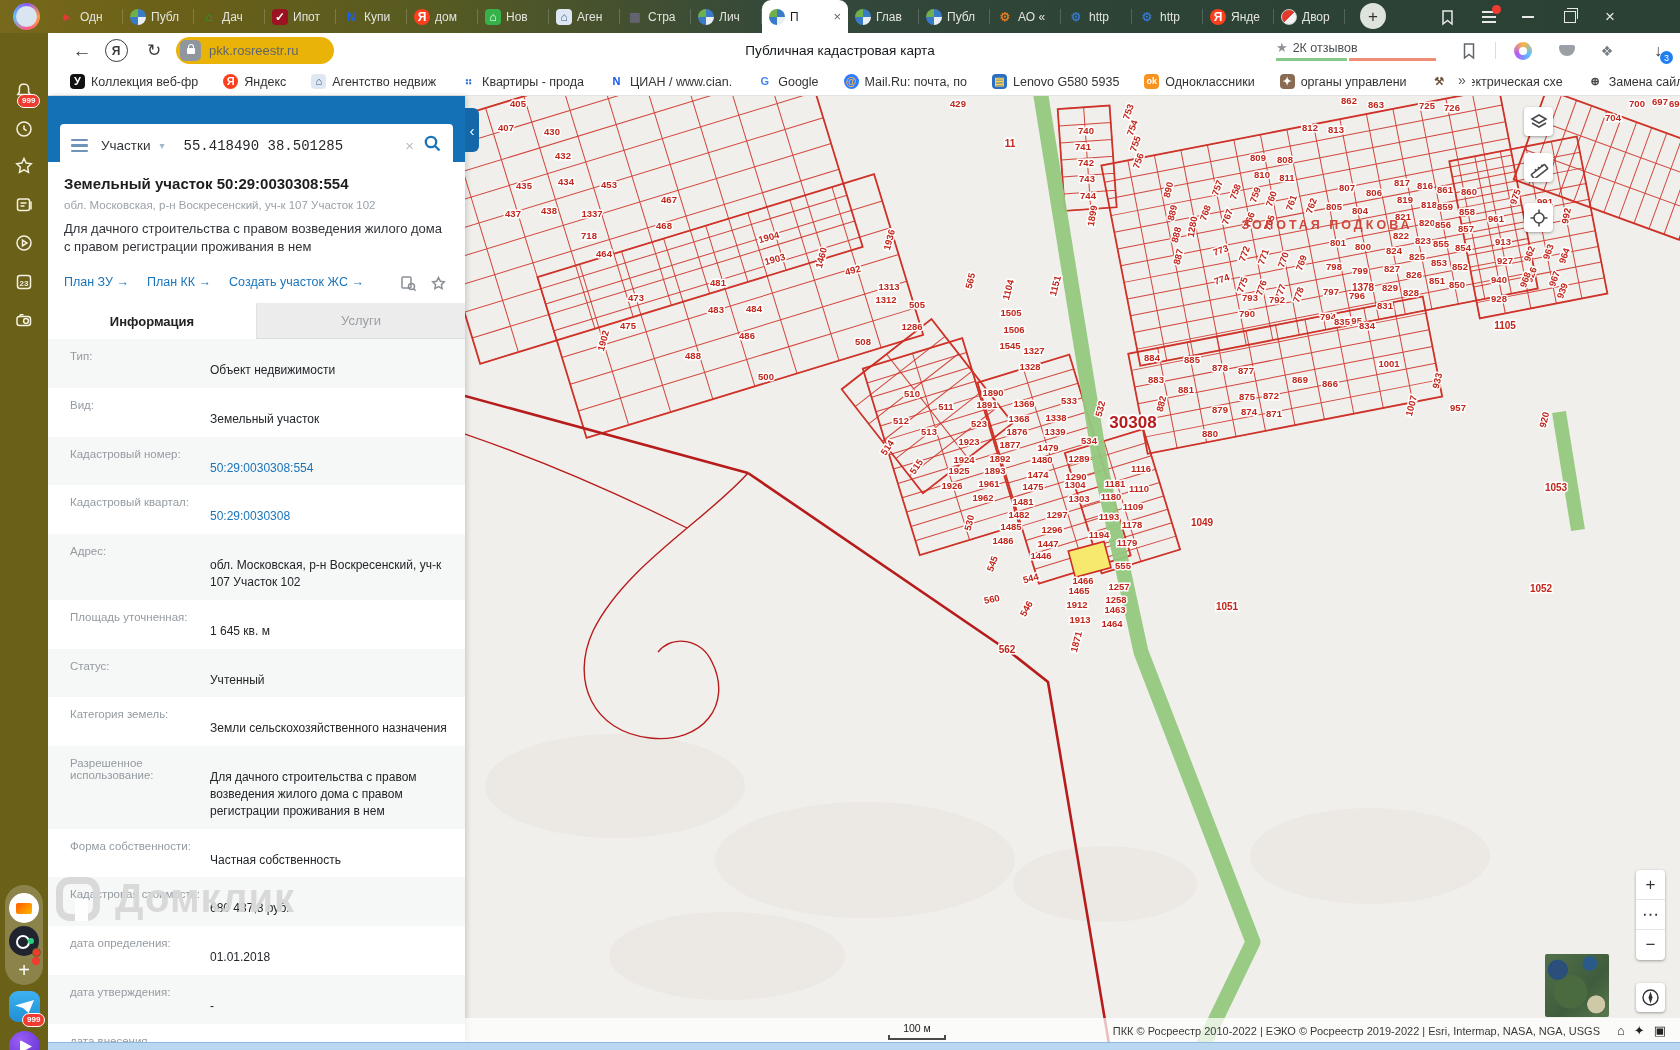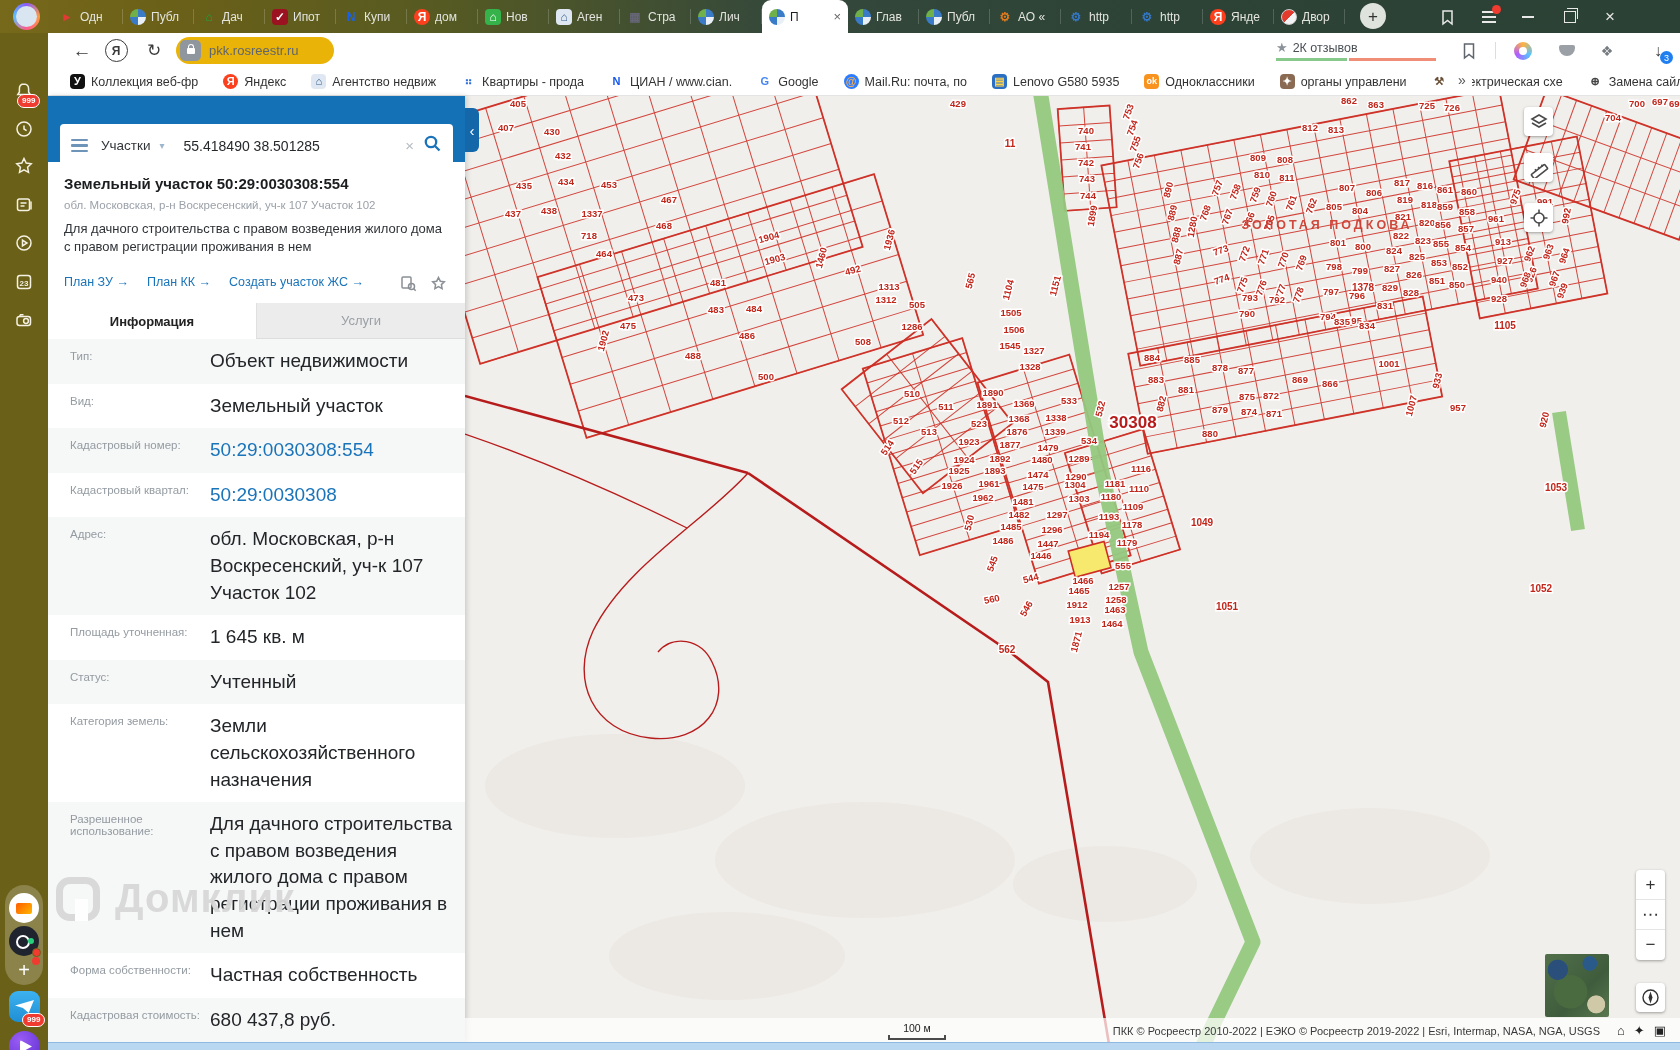"Публичная кадастровая карта" div.pagetitle { html: none -> <div>Публичная кадастровая карта</div> }
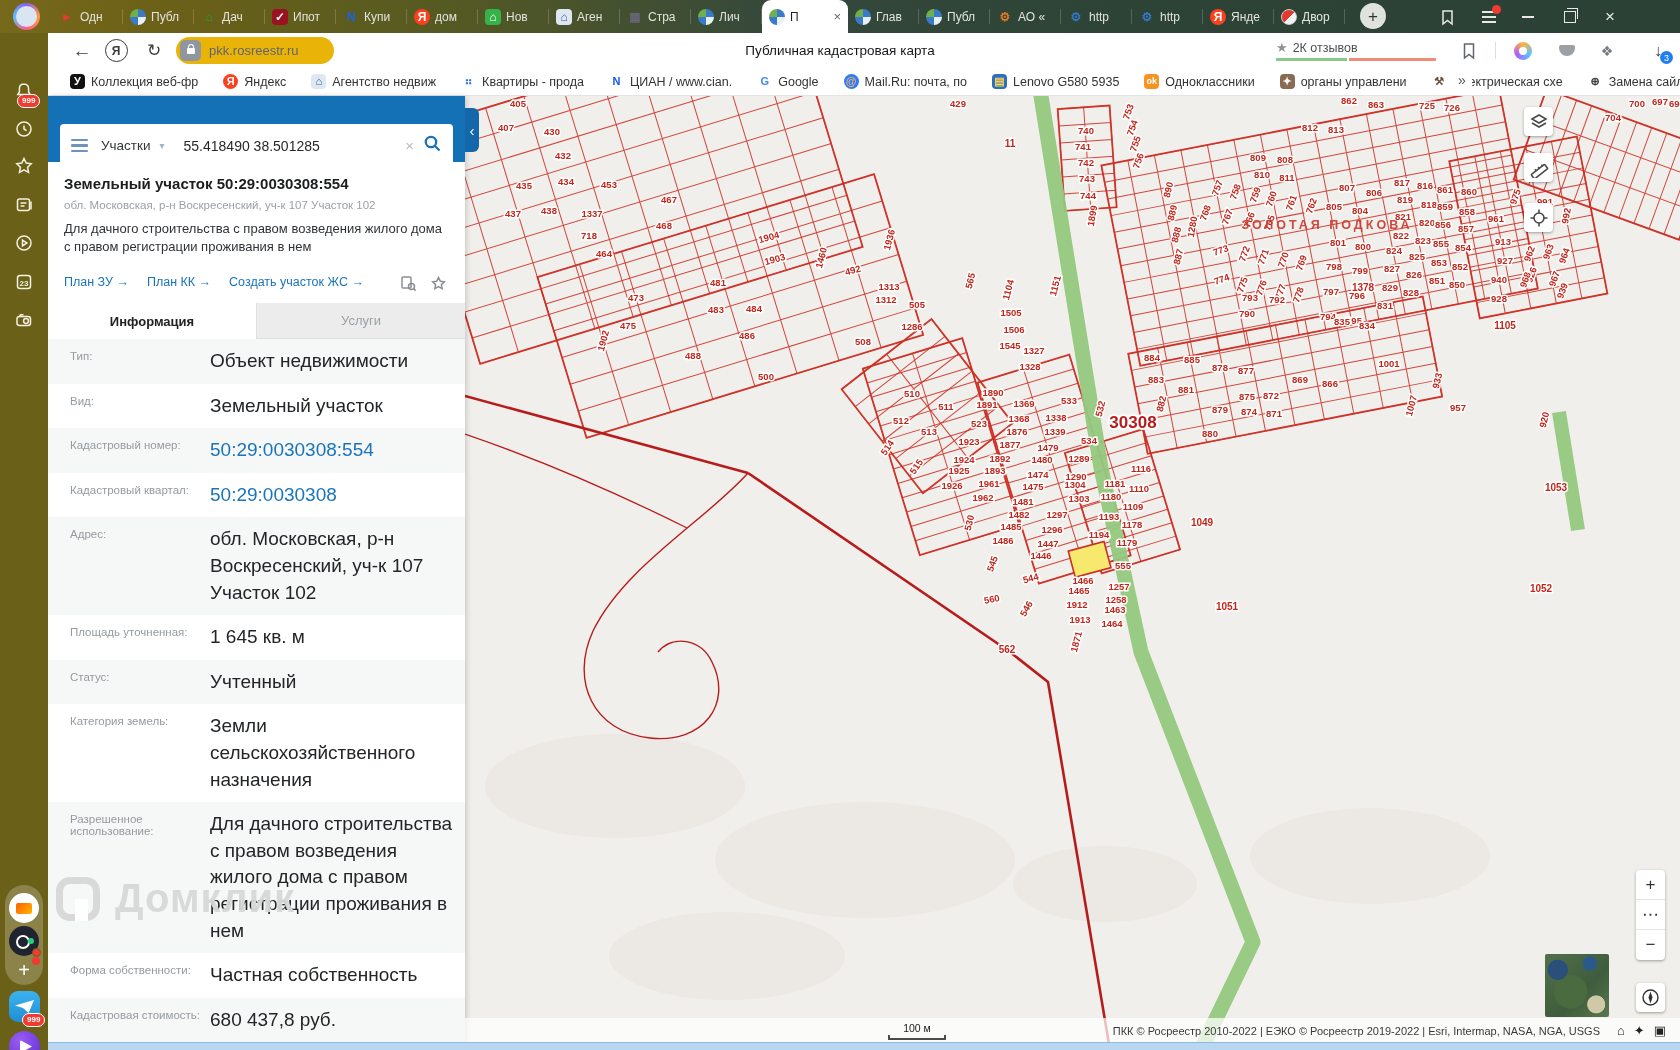"55.418490 38.501285" .query { font-family: Liberation Sans, sans-serif -> Liberation Mono, monospace }
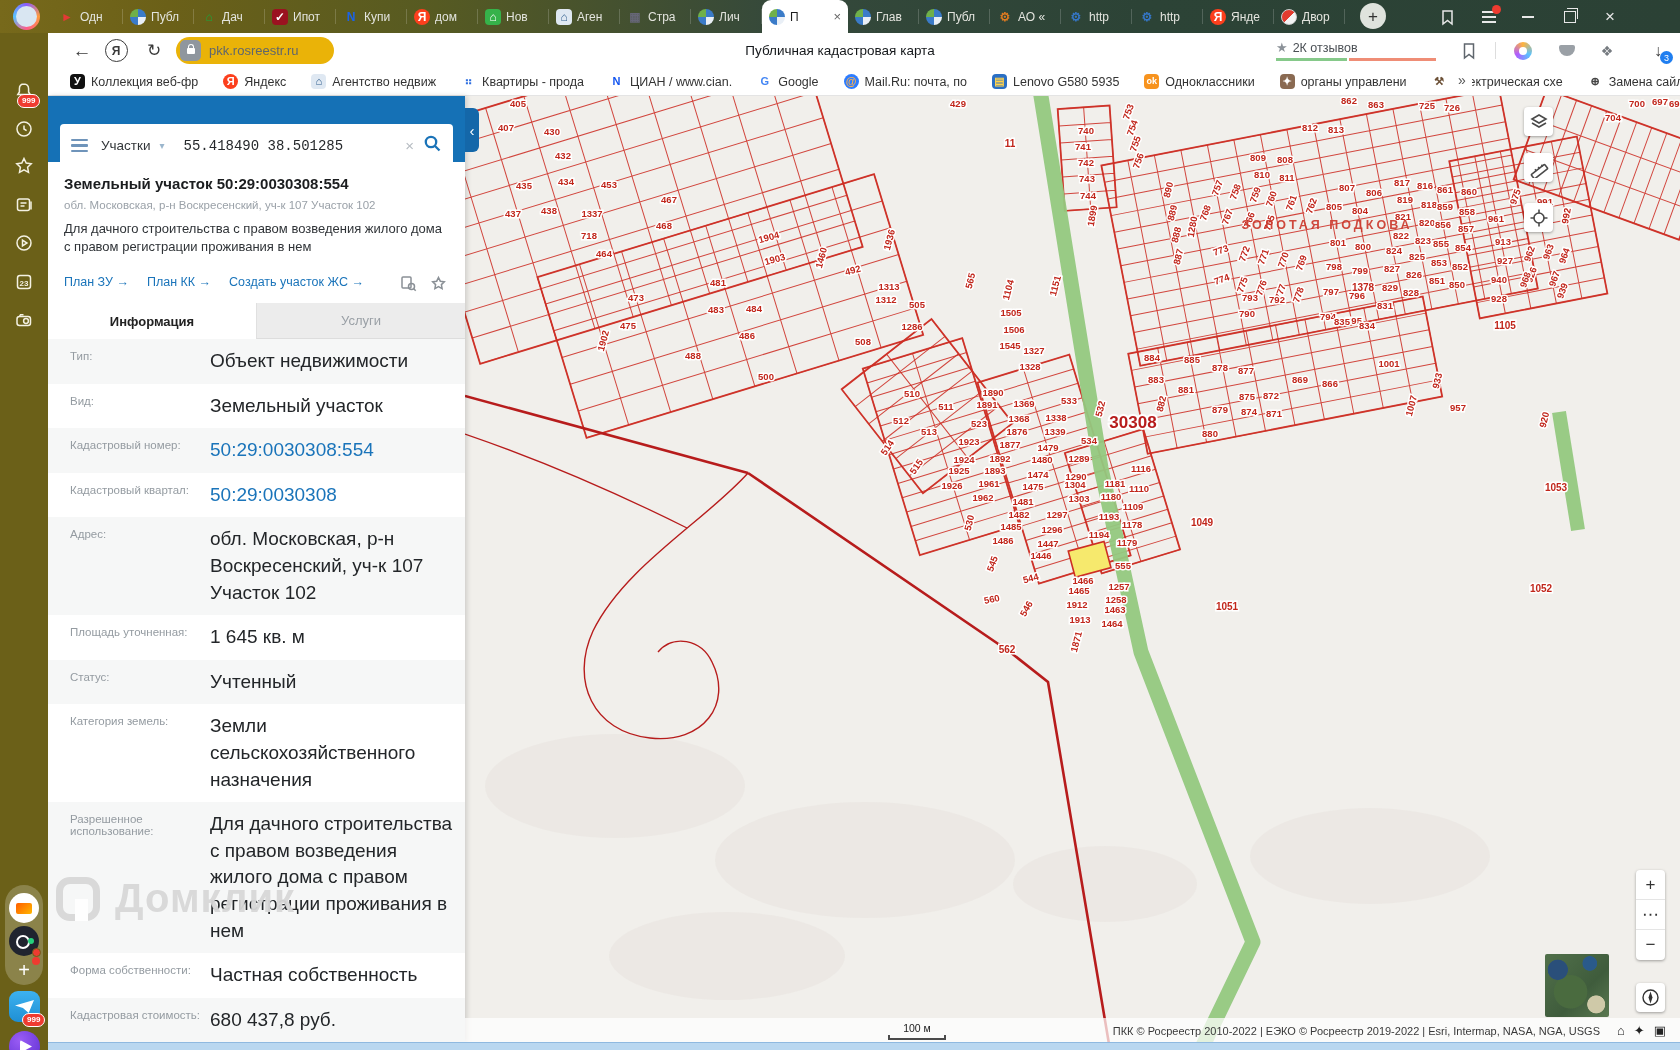"Объект недвижимости" .fvalue { font-size: 19px -> 12px; margin-top: none -> 14px }
